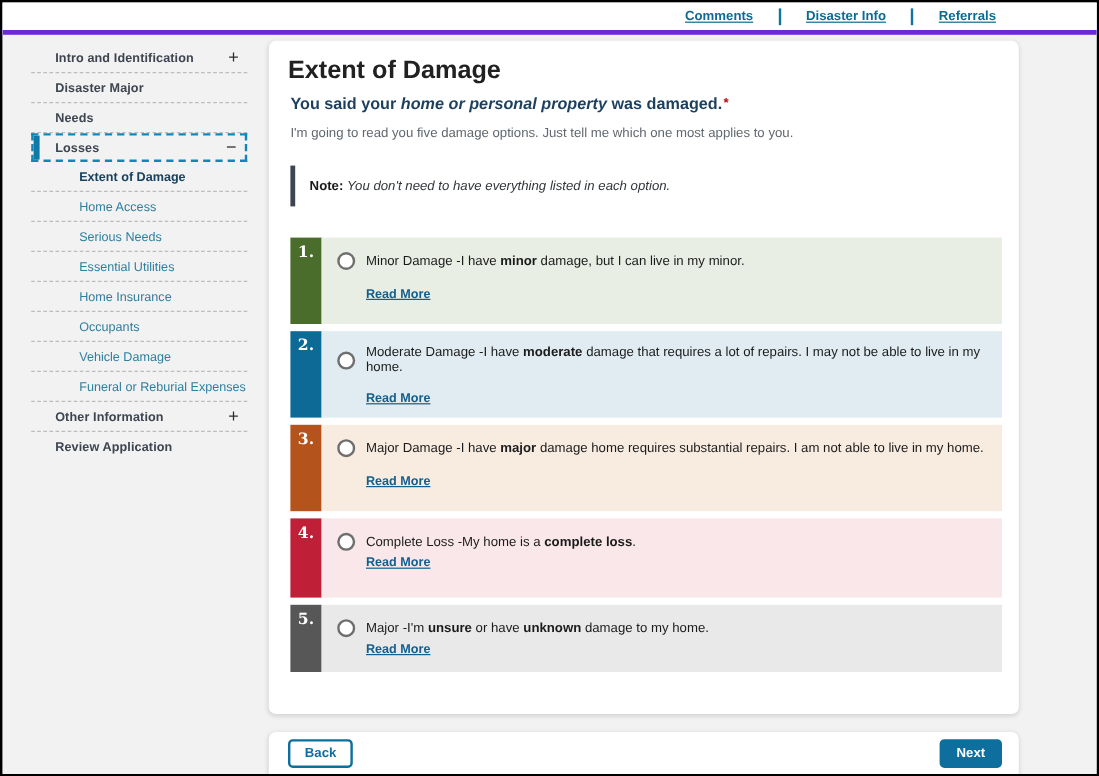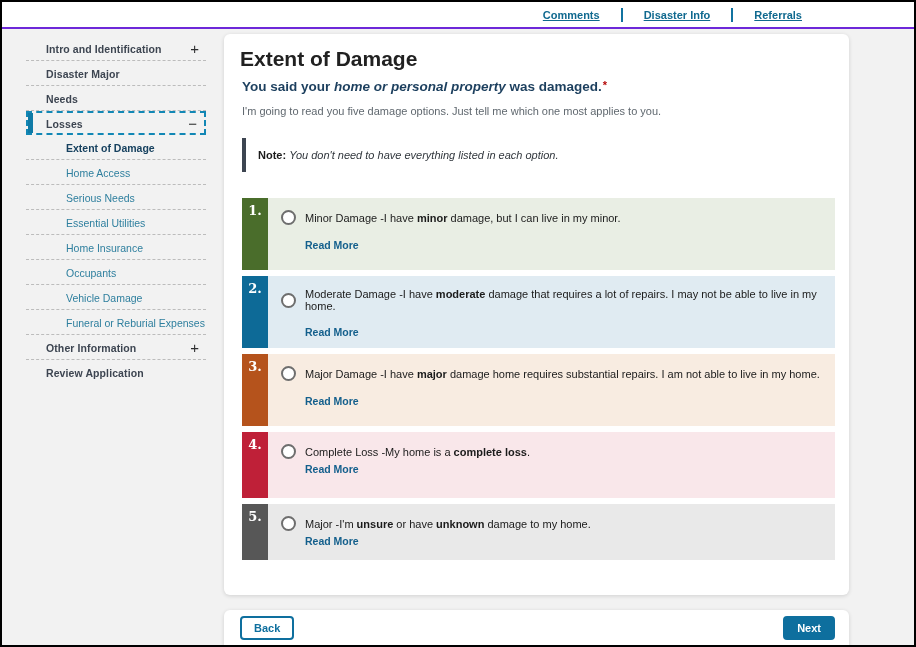"Comments" .topbar { border-bottom: 2px solid #6d28d9 -> 4px solid #6d28d9; padding-right: 112px -> 84px }
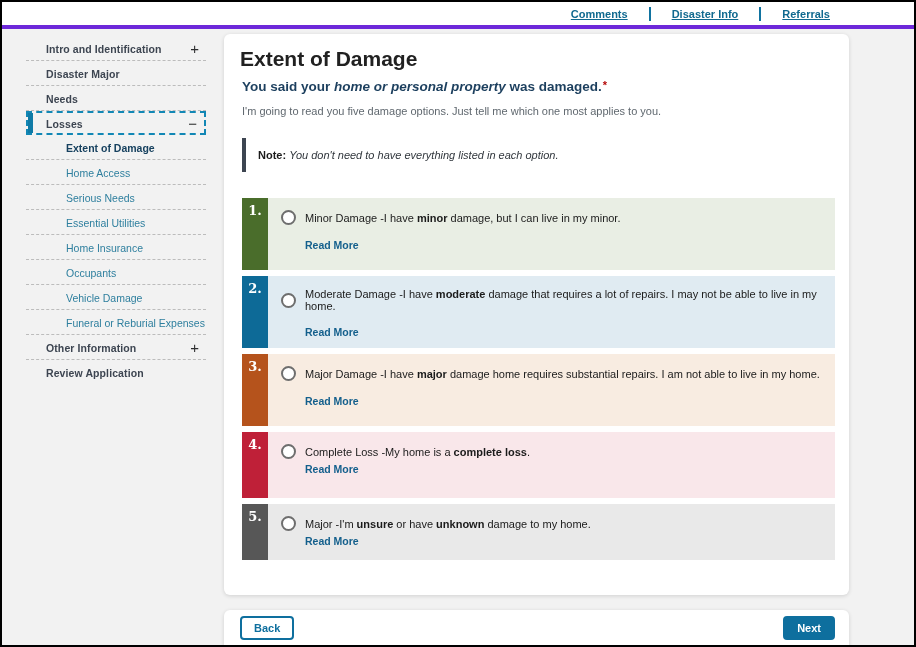"Read More" .read-more { text-decoration: none -> underline }
